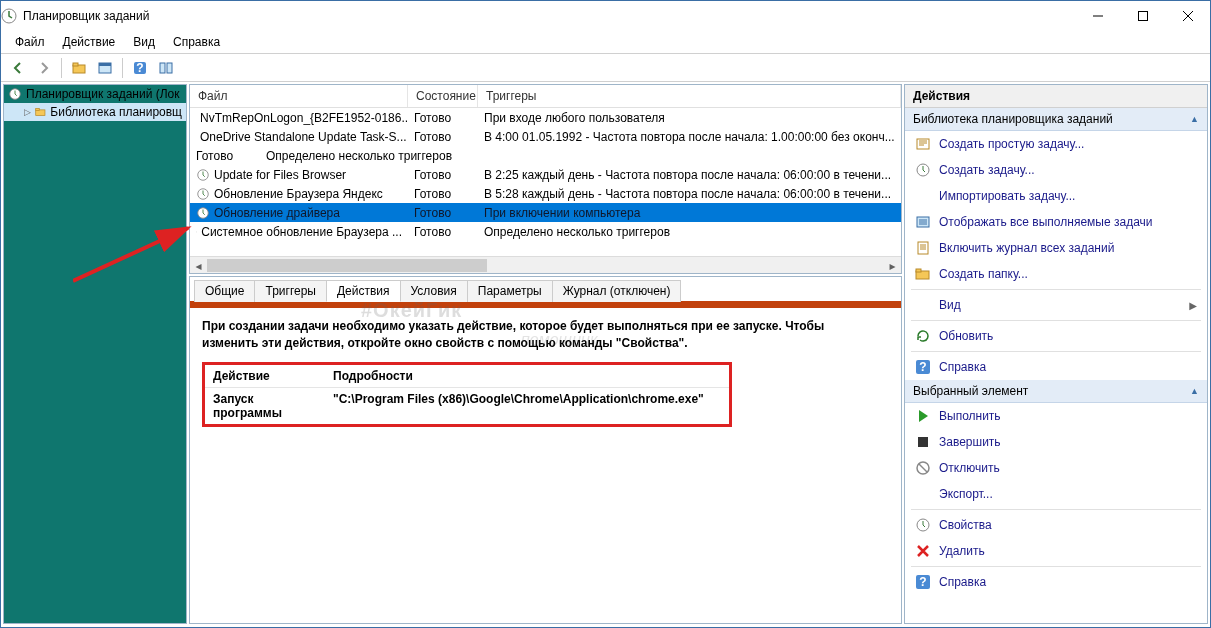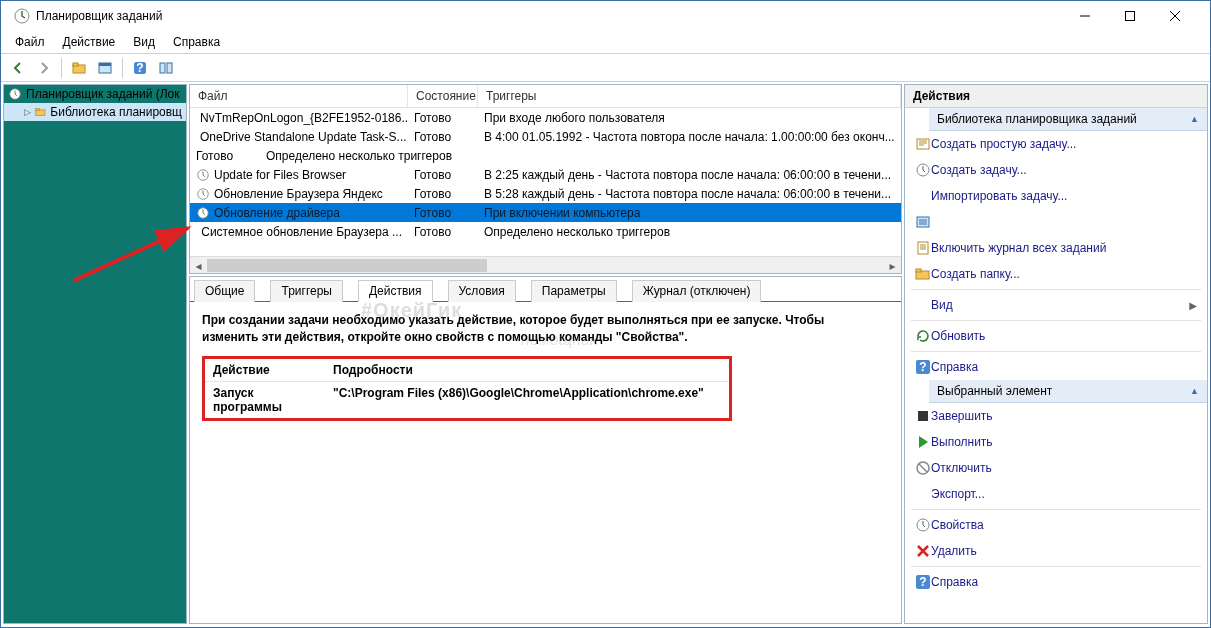"Планировщик заданий" .titlebar { padding: 0 13px -> 0 0 }
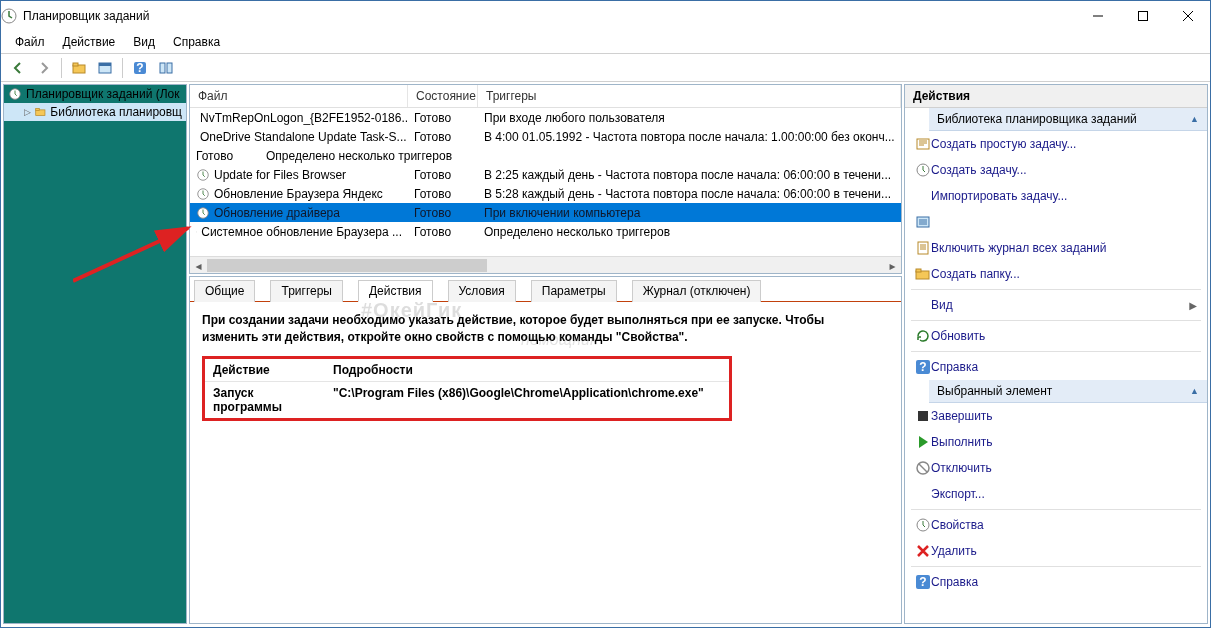"Библиотека планировщика заданий" .rpsection { margin-left: 24px -> none }
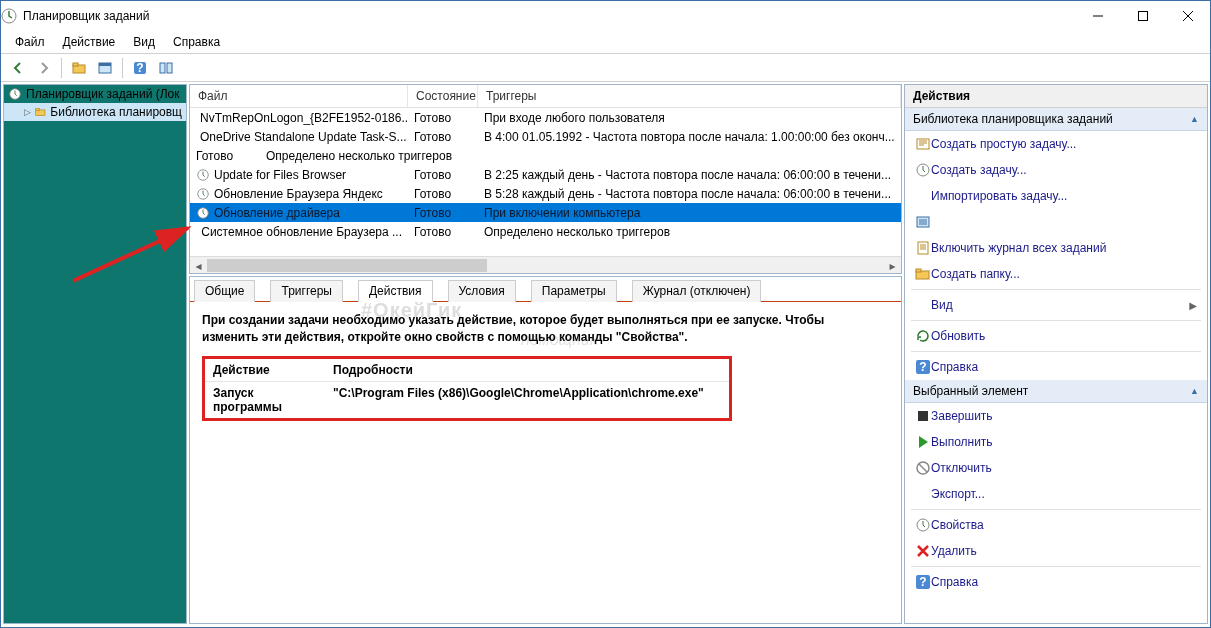"Создать простую задачу..." .rpitem { gap: none -> 8px }
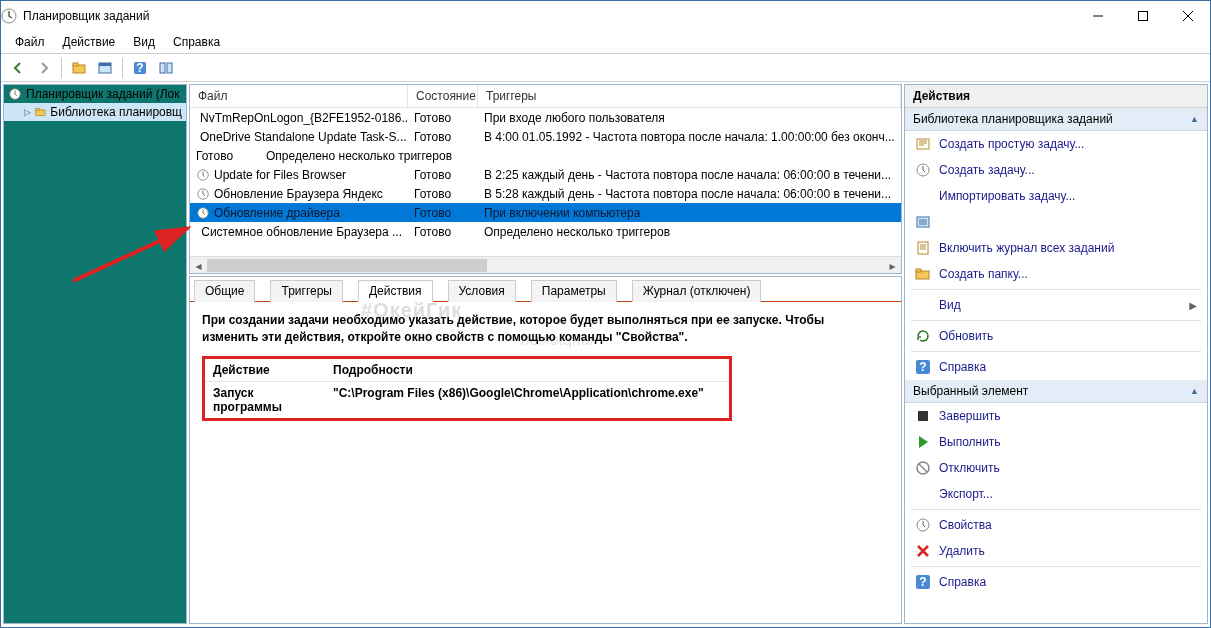"Отображать все выполняемые задачи" span.rlabel { html: none -> <span>Отображать все выполняемые задачи</span> }
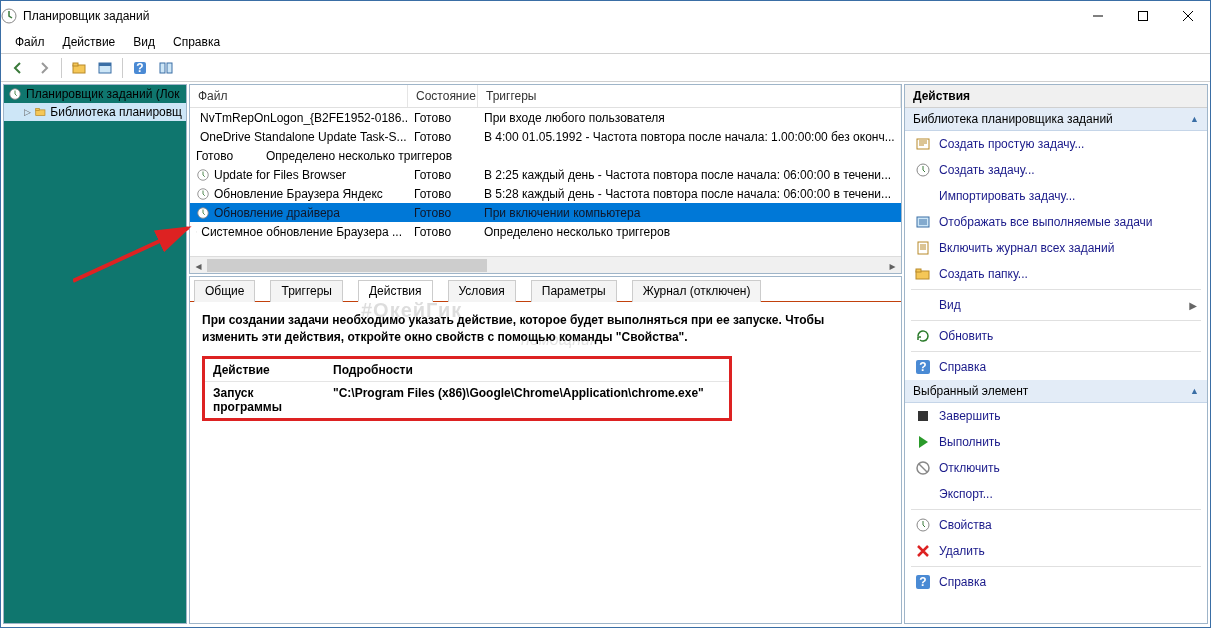"Общие" .tabs { border-bottom: 1px solid #c2410c -> 7px solid #c2410c; gap: 16px -> 0 }
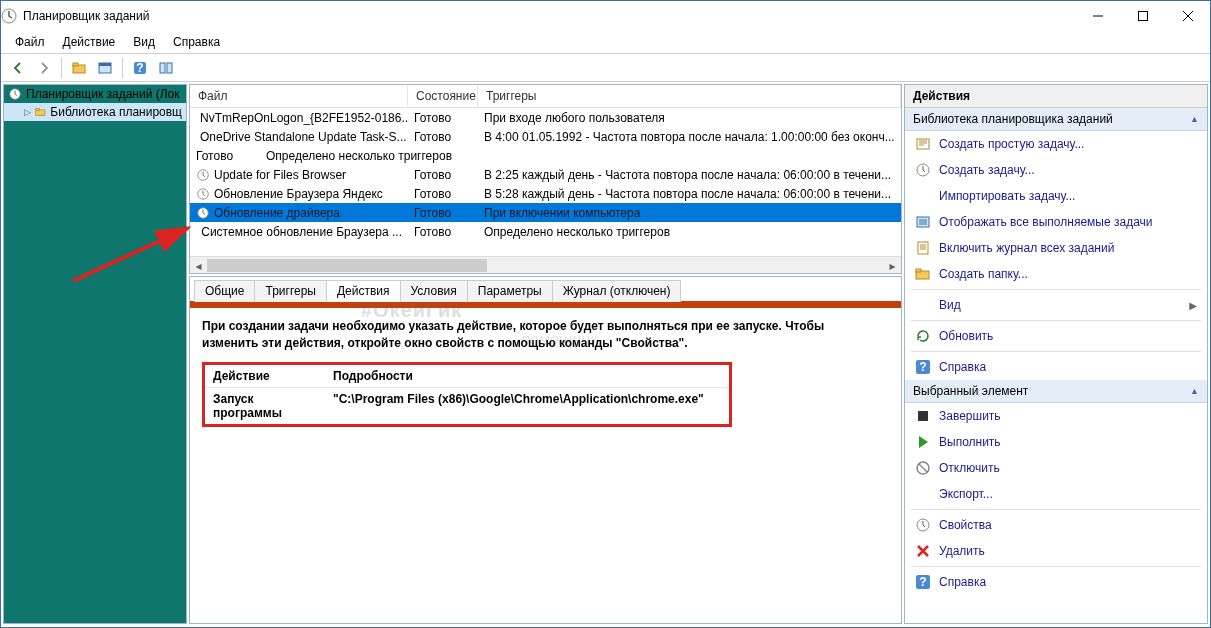"Завершить" div.rpitem { order: before "Выполнить" -> after "Выполнить" }
